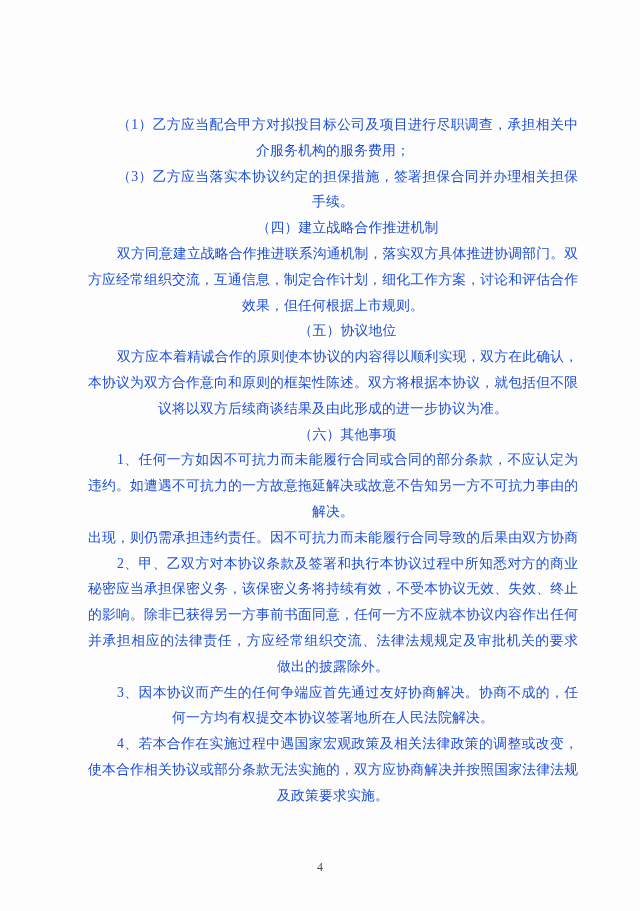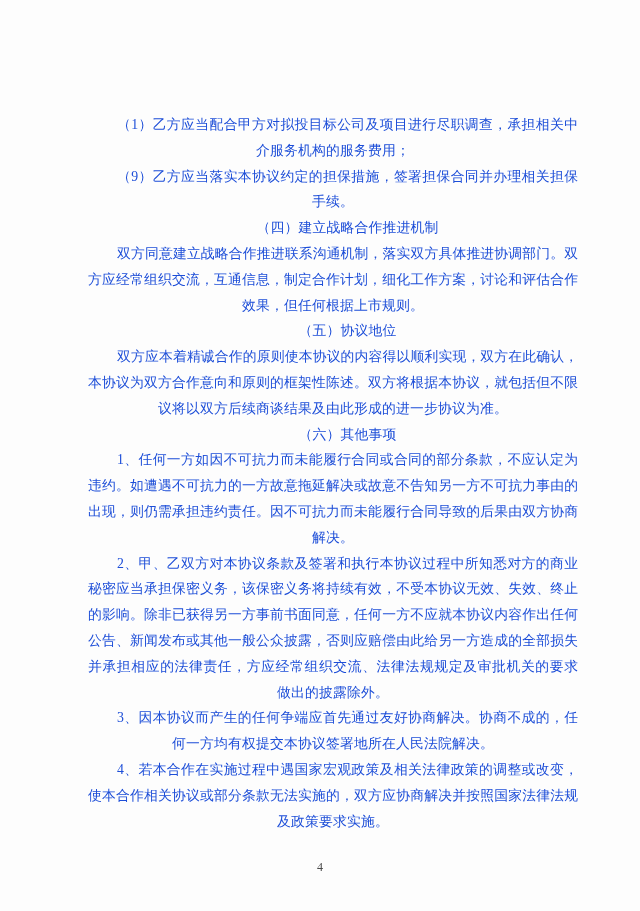"（9）乙方应当落实本协议约定的担保措施，签署担保合同并办理相关担保" div.line { text: 9 -> 3 }
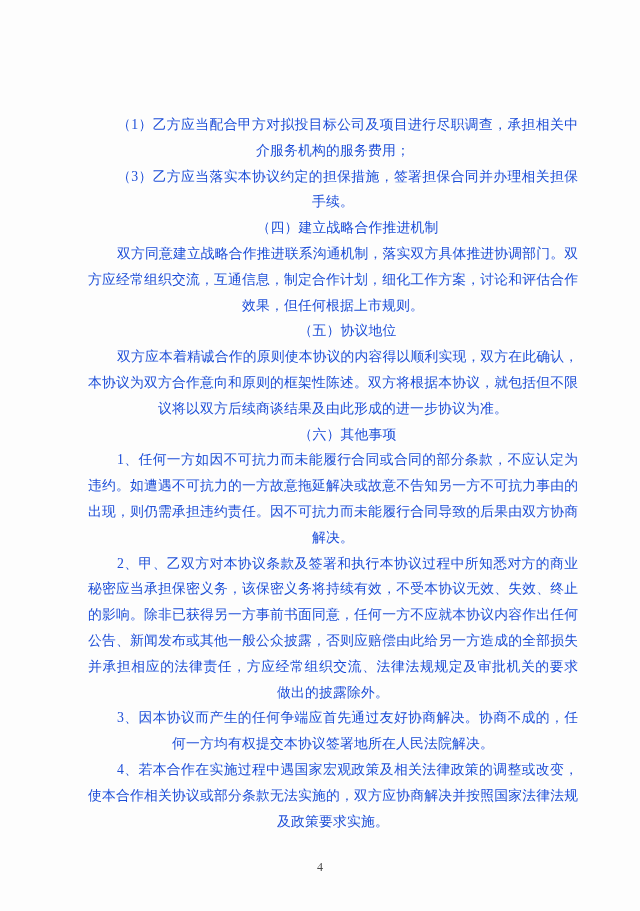"出现，则仍需承担违约责任。因不可抗力而未能履行合同导致的后果由双方协商" div.line { order: before "解决。" -> after "解决。" }
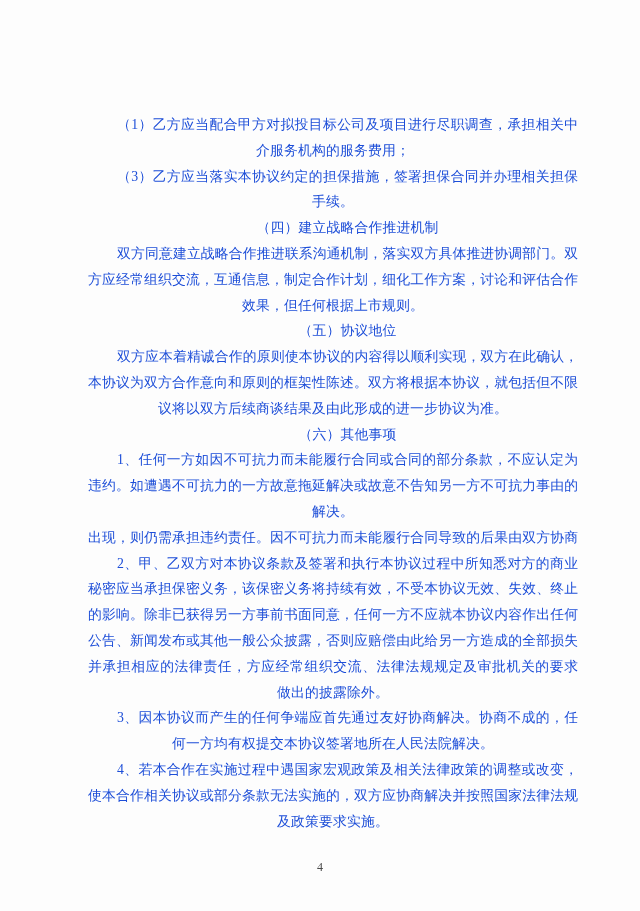"公告、新闻发布或其他一般公众披露，否则应赔偿由此给另一方造成的全部损失" div.line { html: <div>公告、新闻发布或其他一般公众披露，否则应赔偿由此给另一方造成的全部损失</div> -> none }
